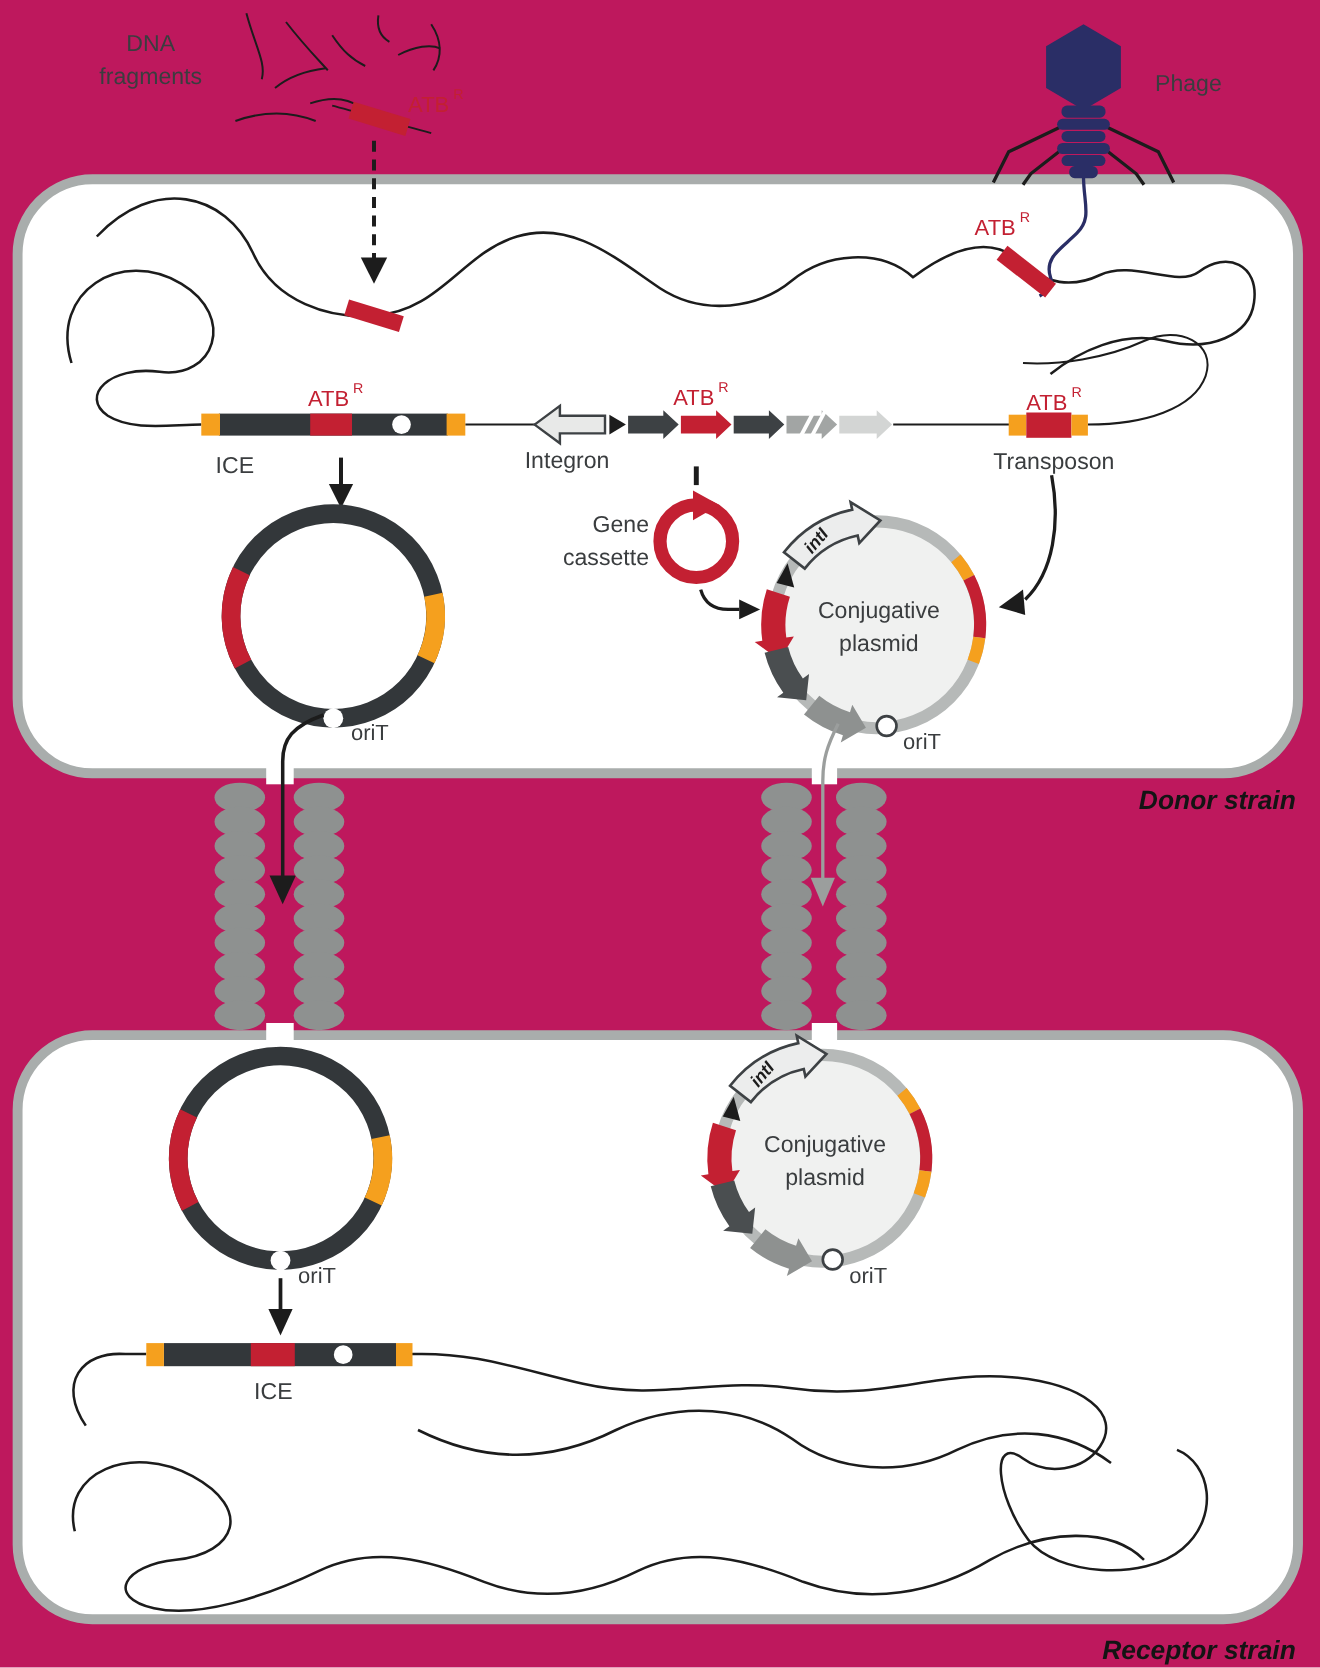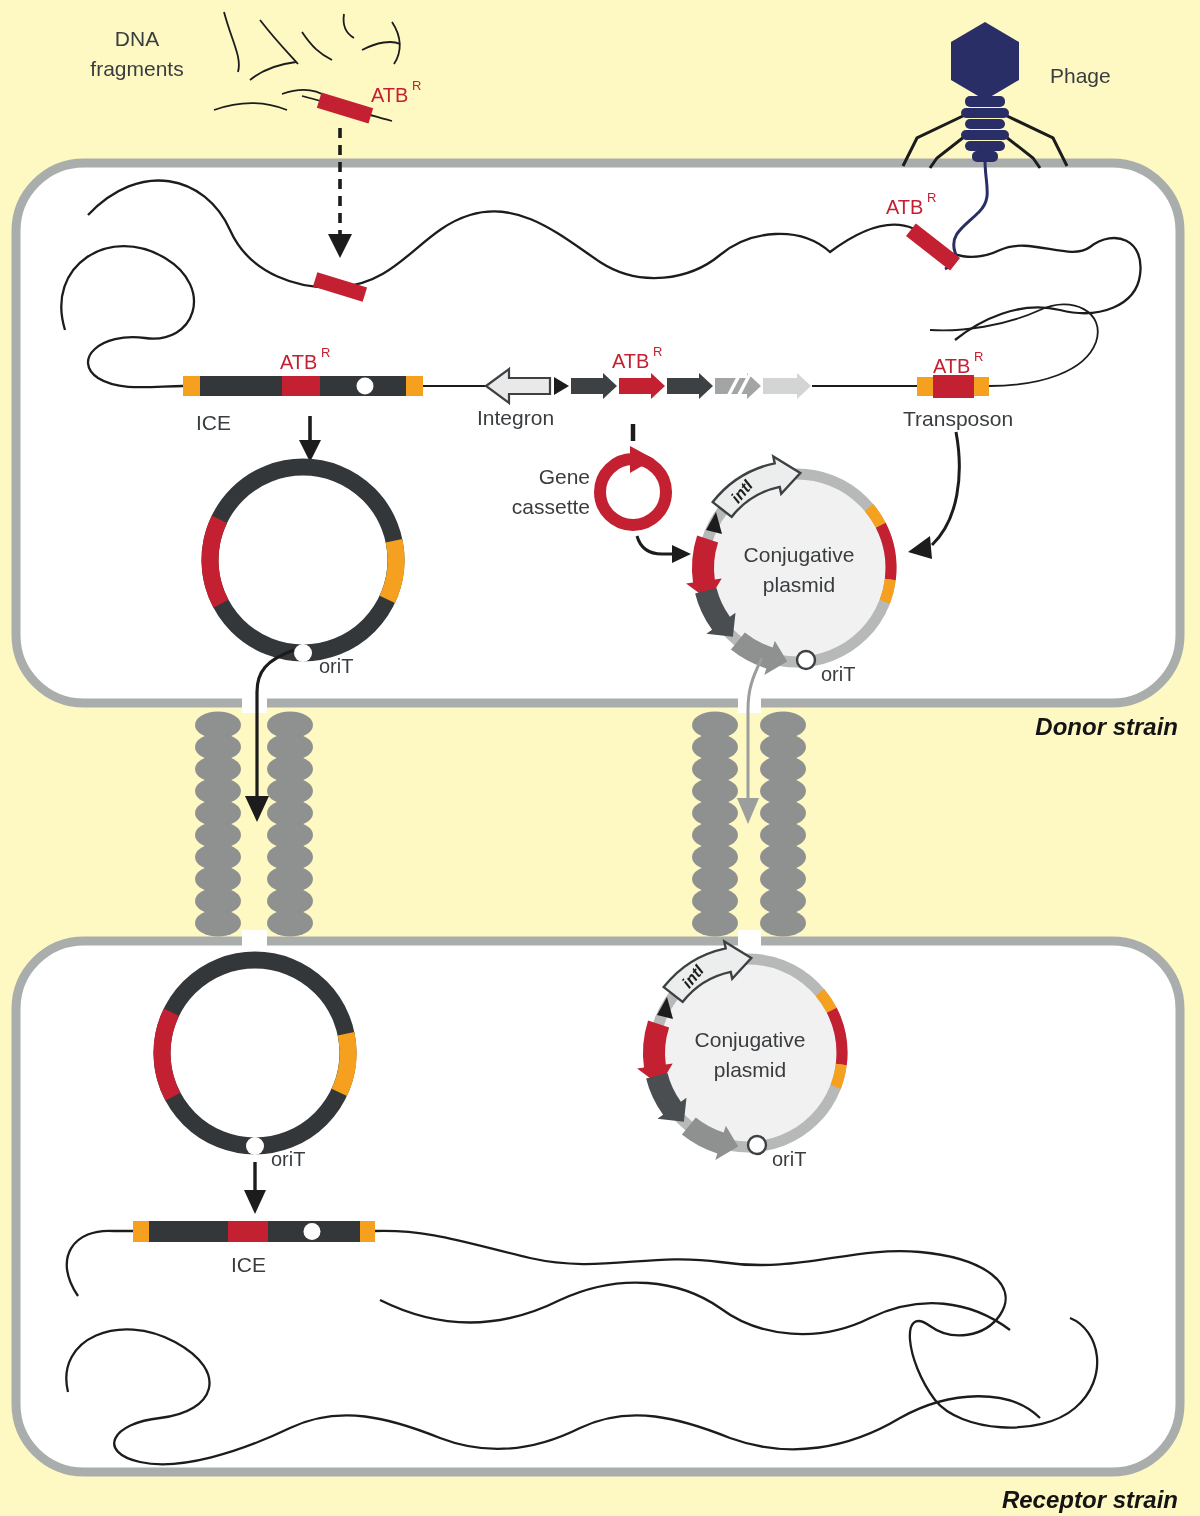"DNA" .canvas { background: #fef9c3 -> #be185d }
